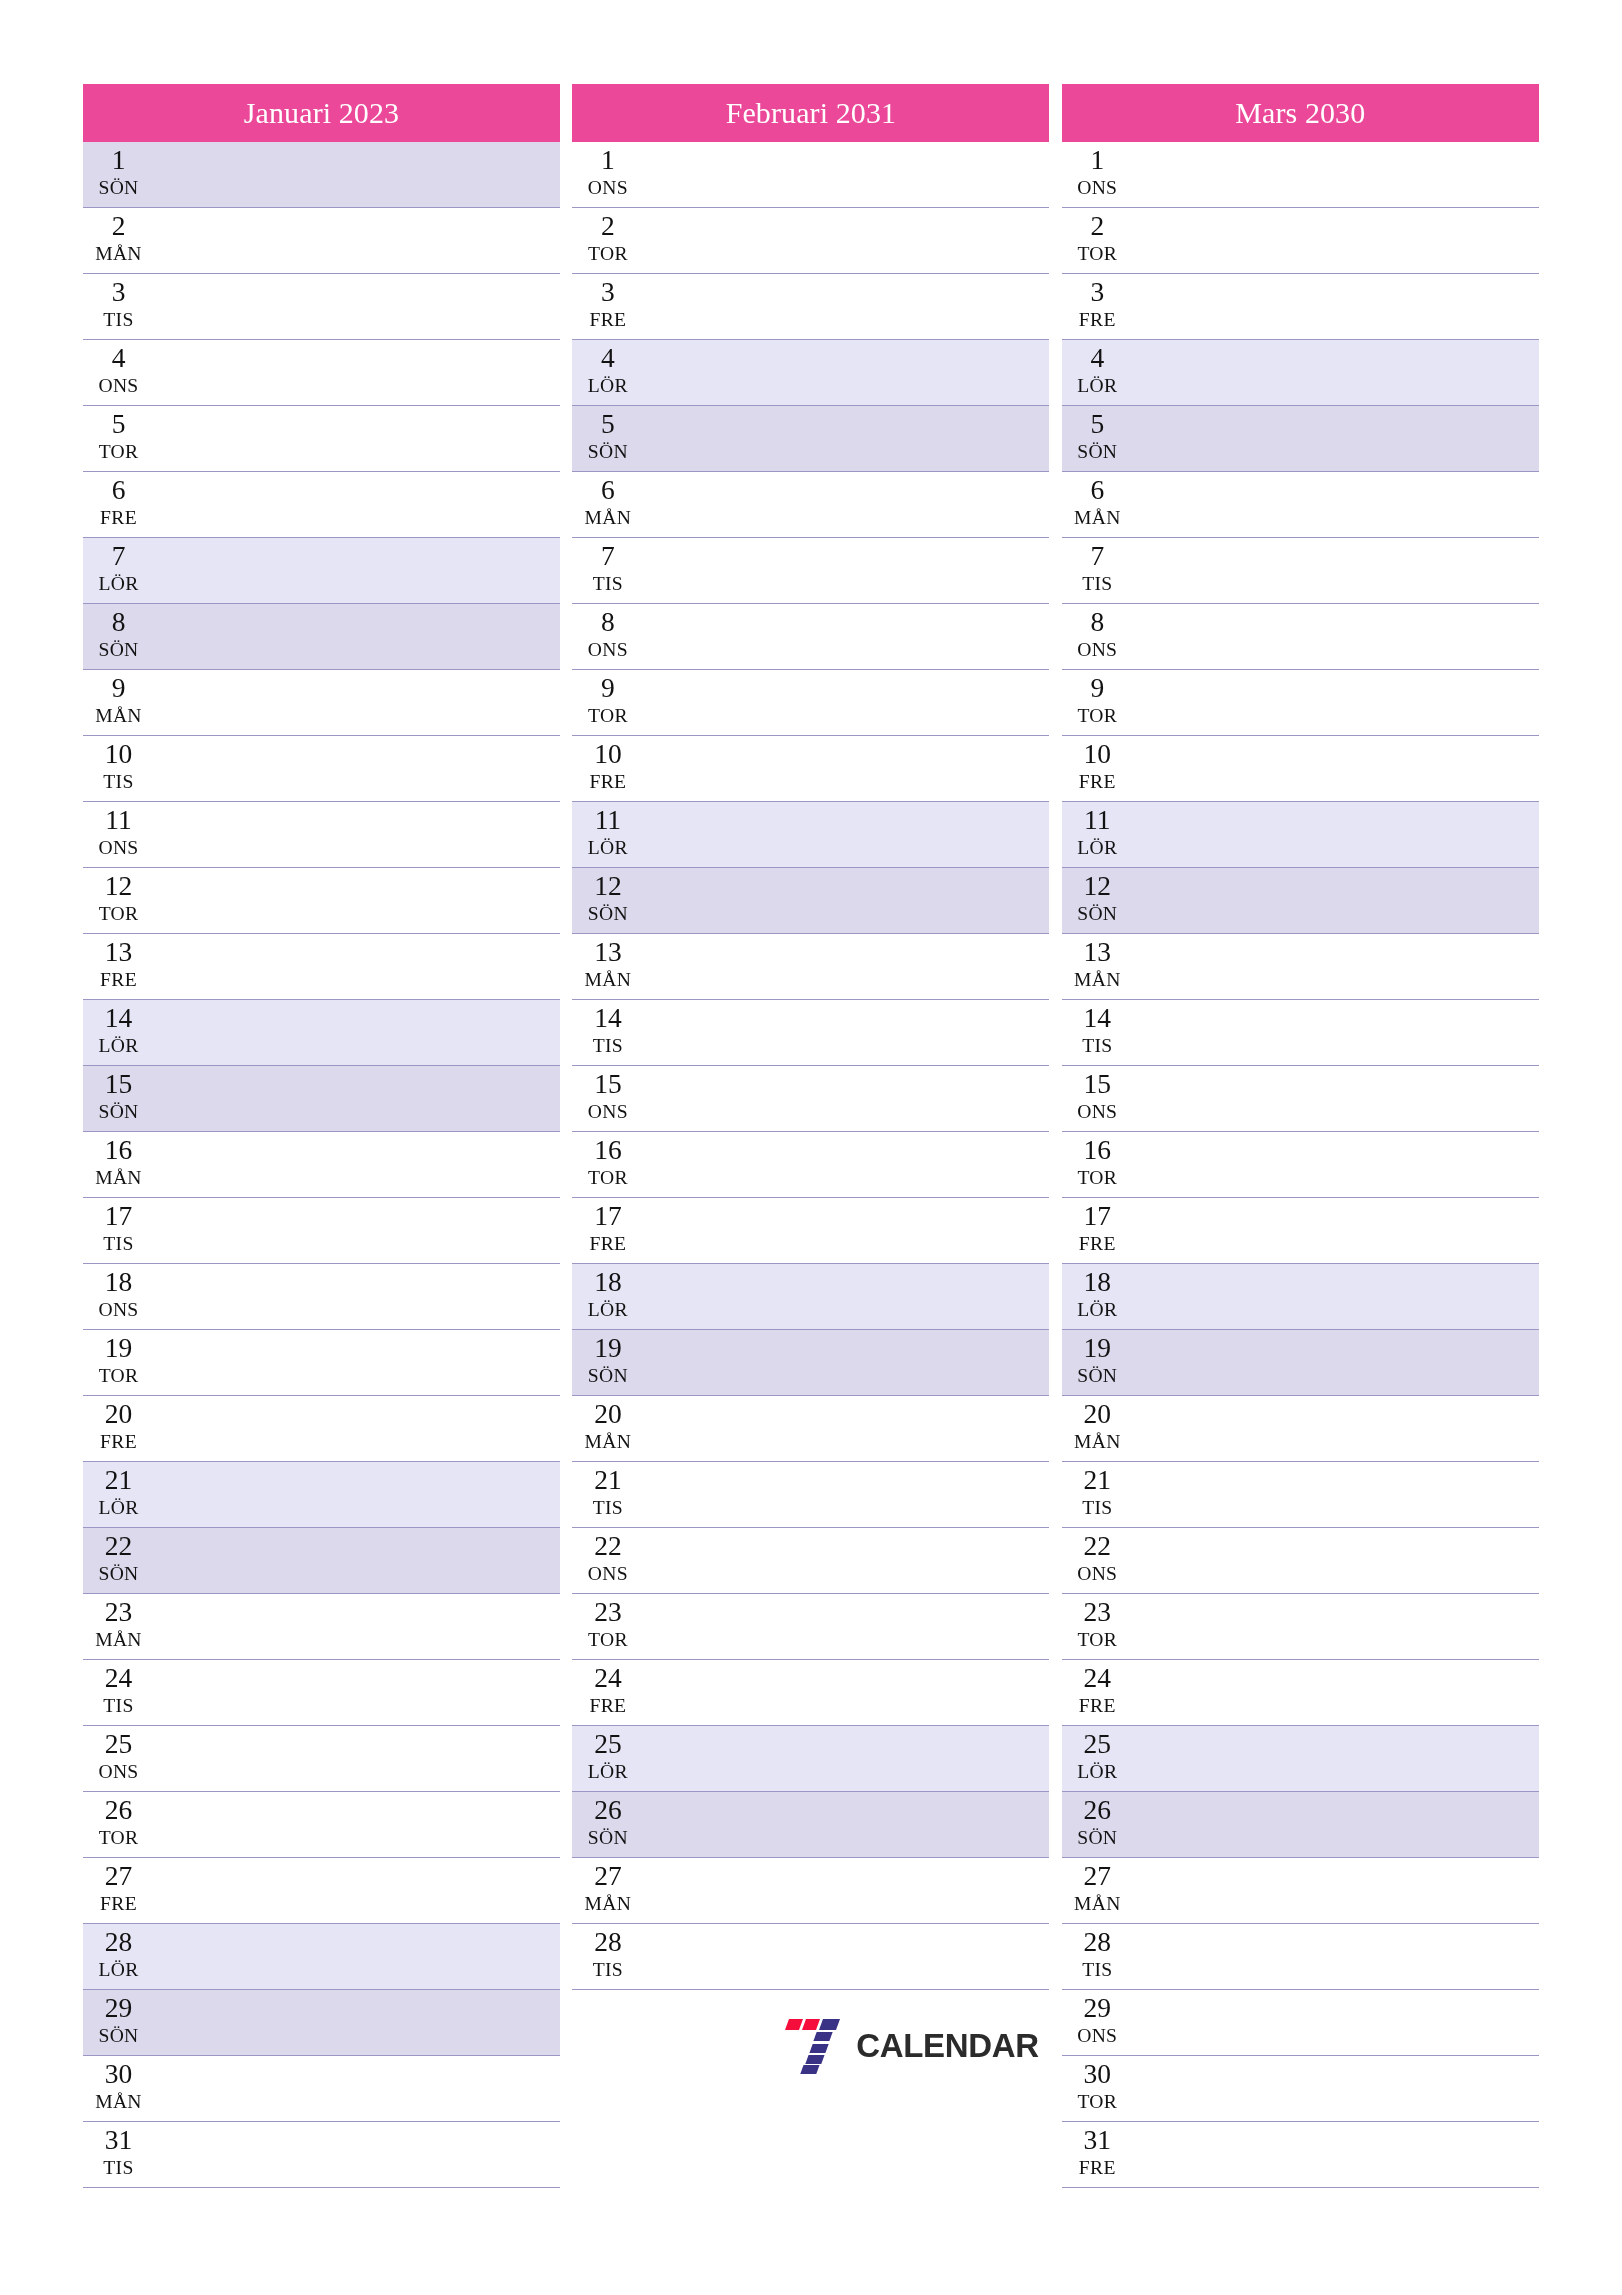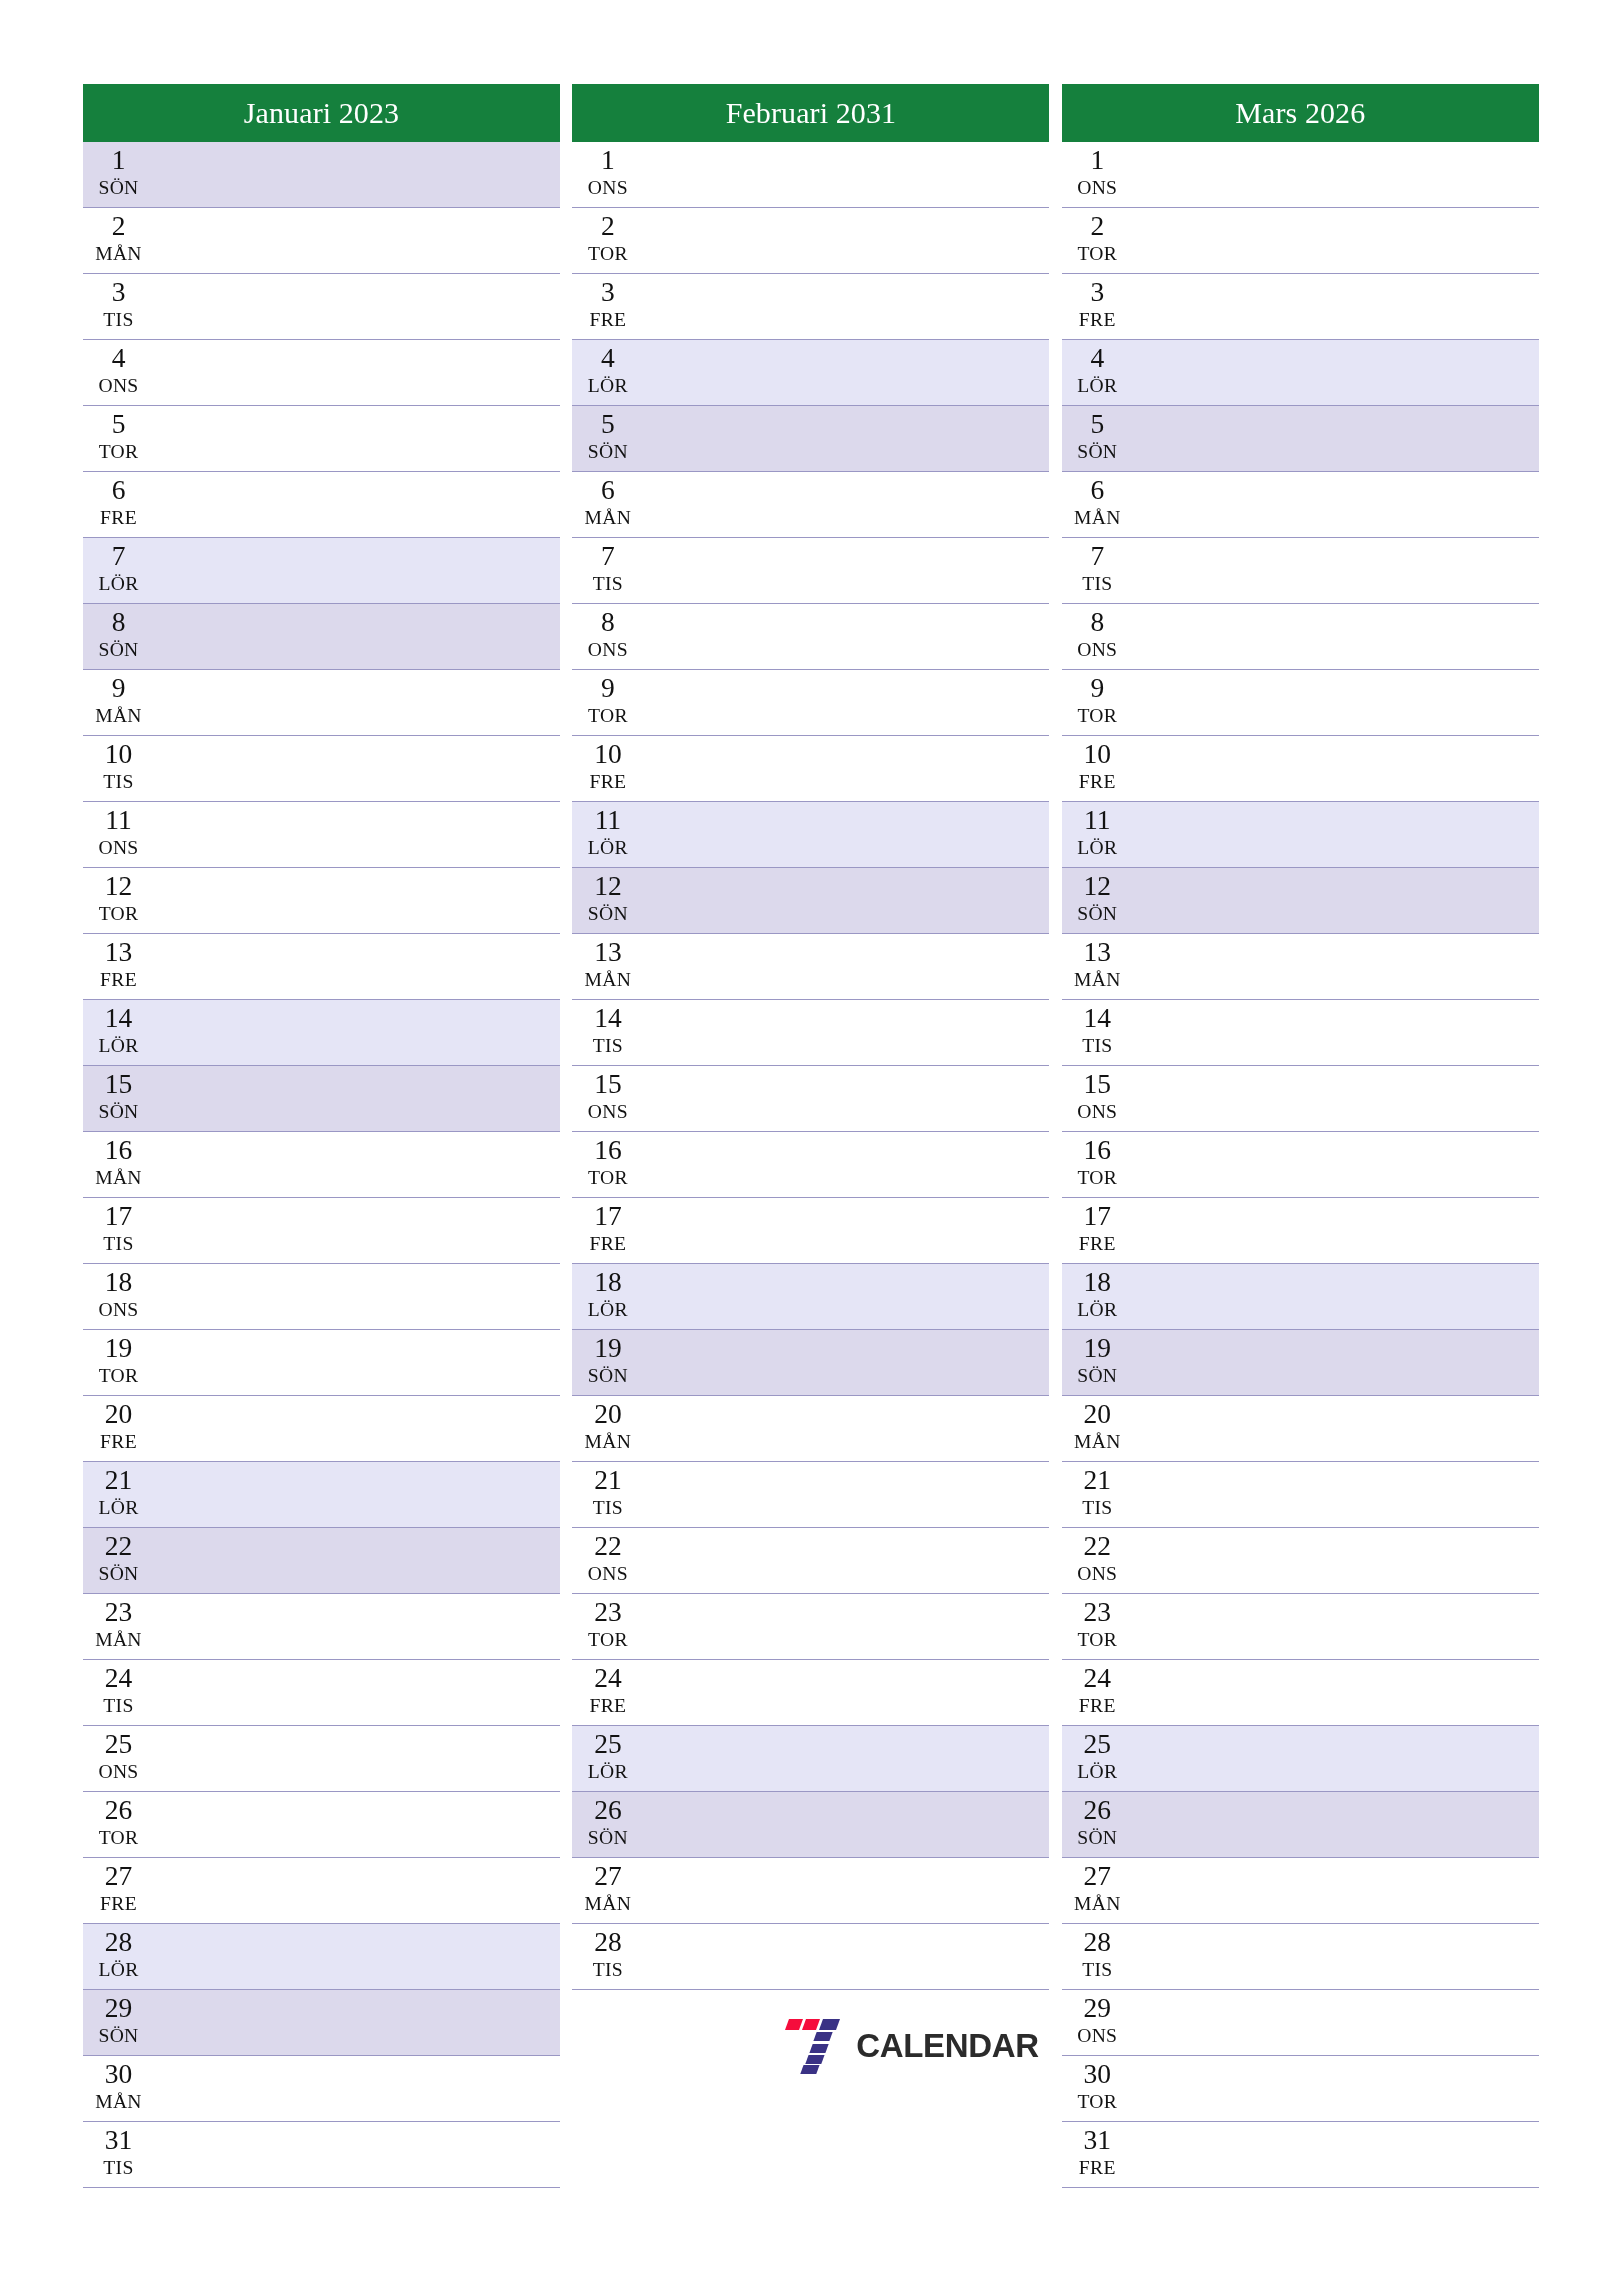"Januari 2023" .month-header { background: #15803d -> #ec4899 }
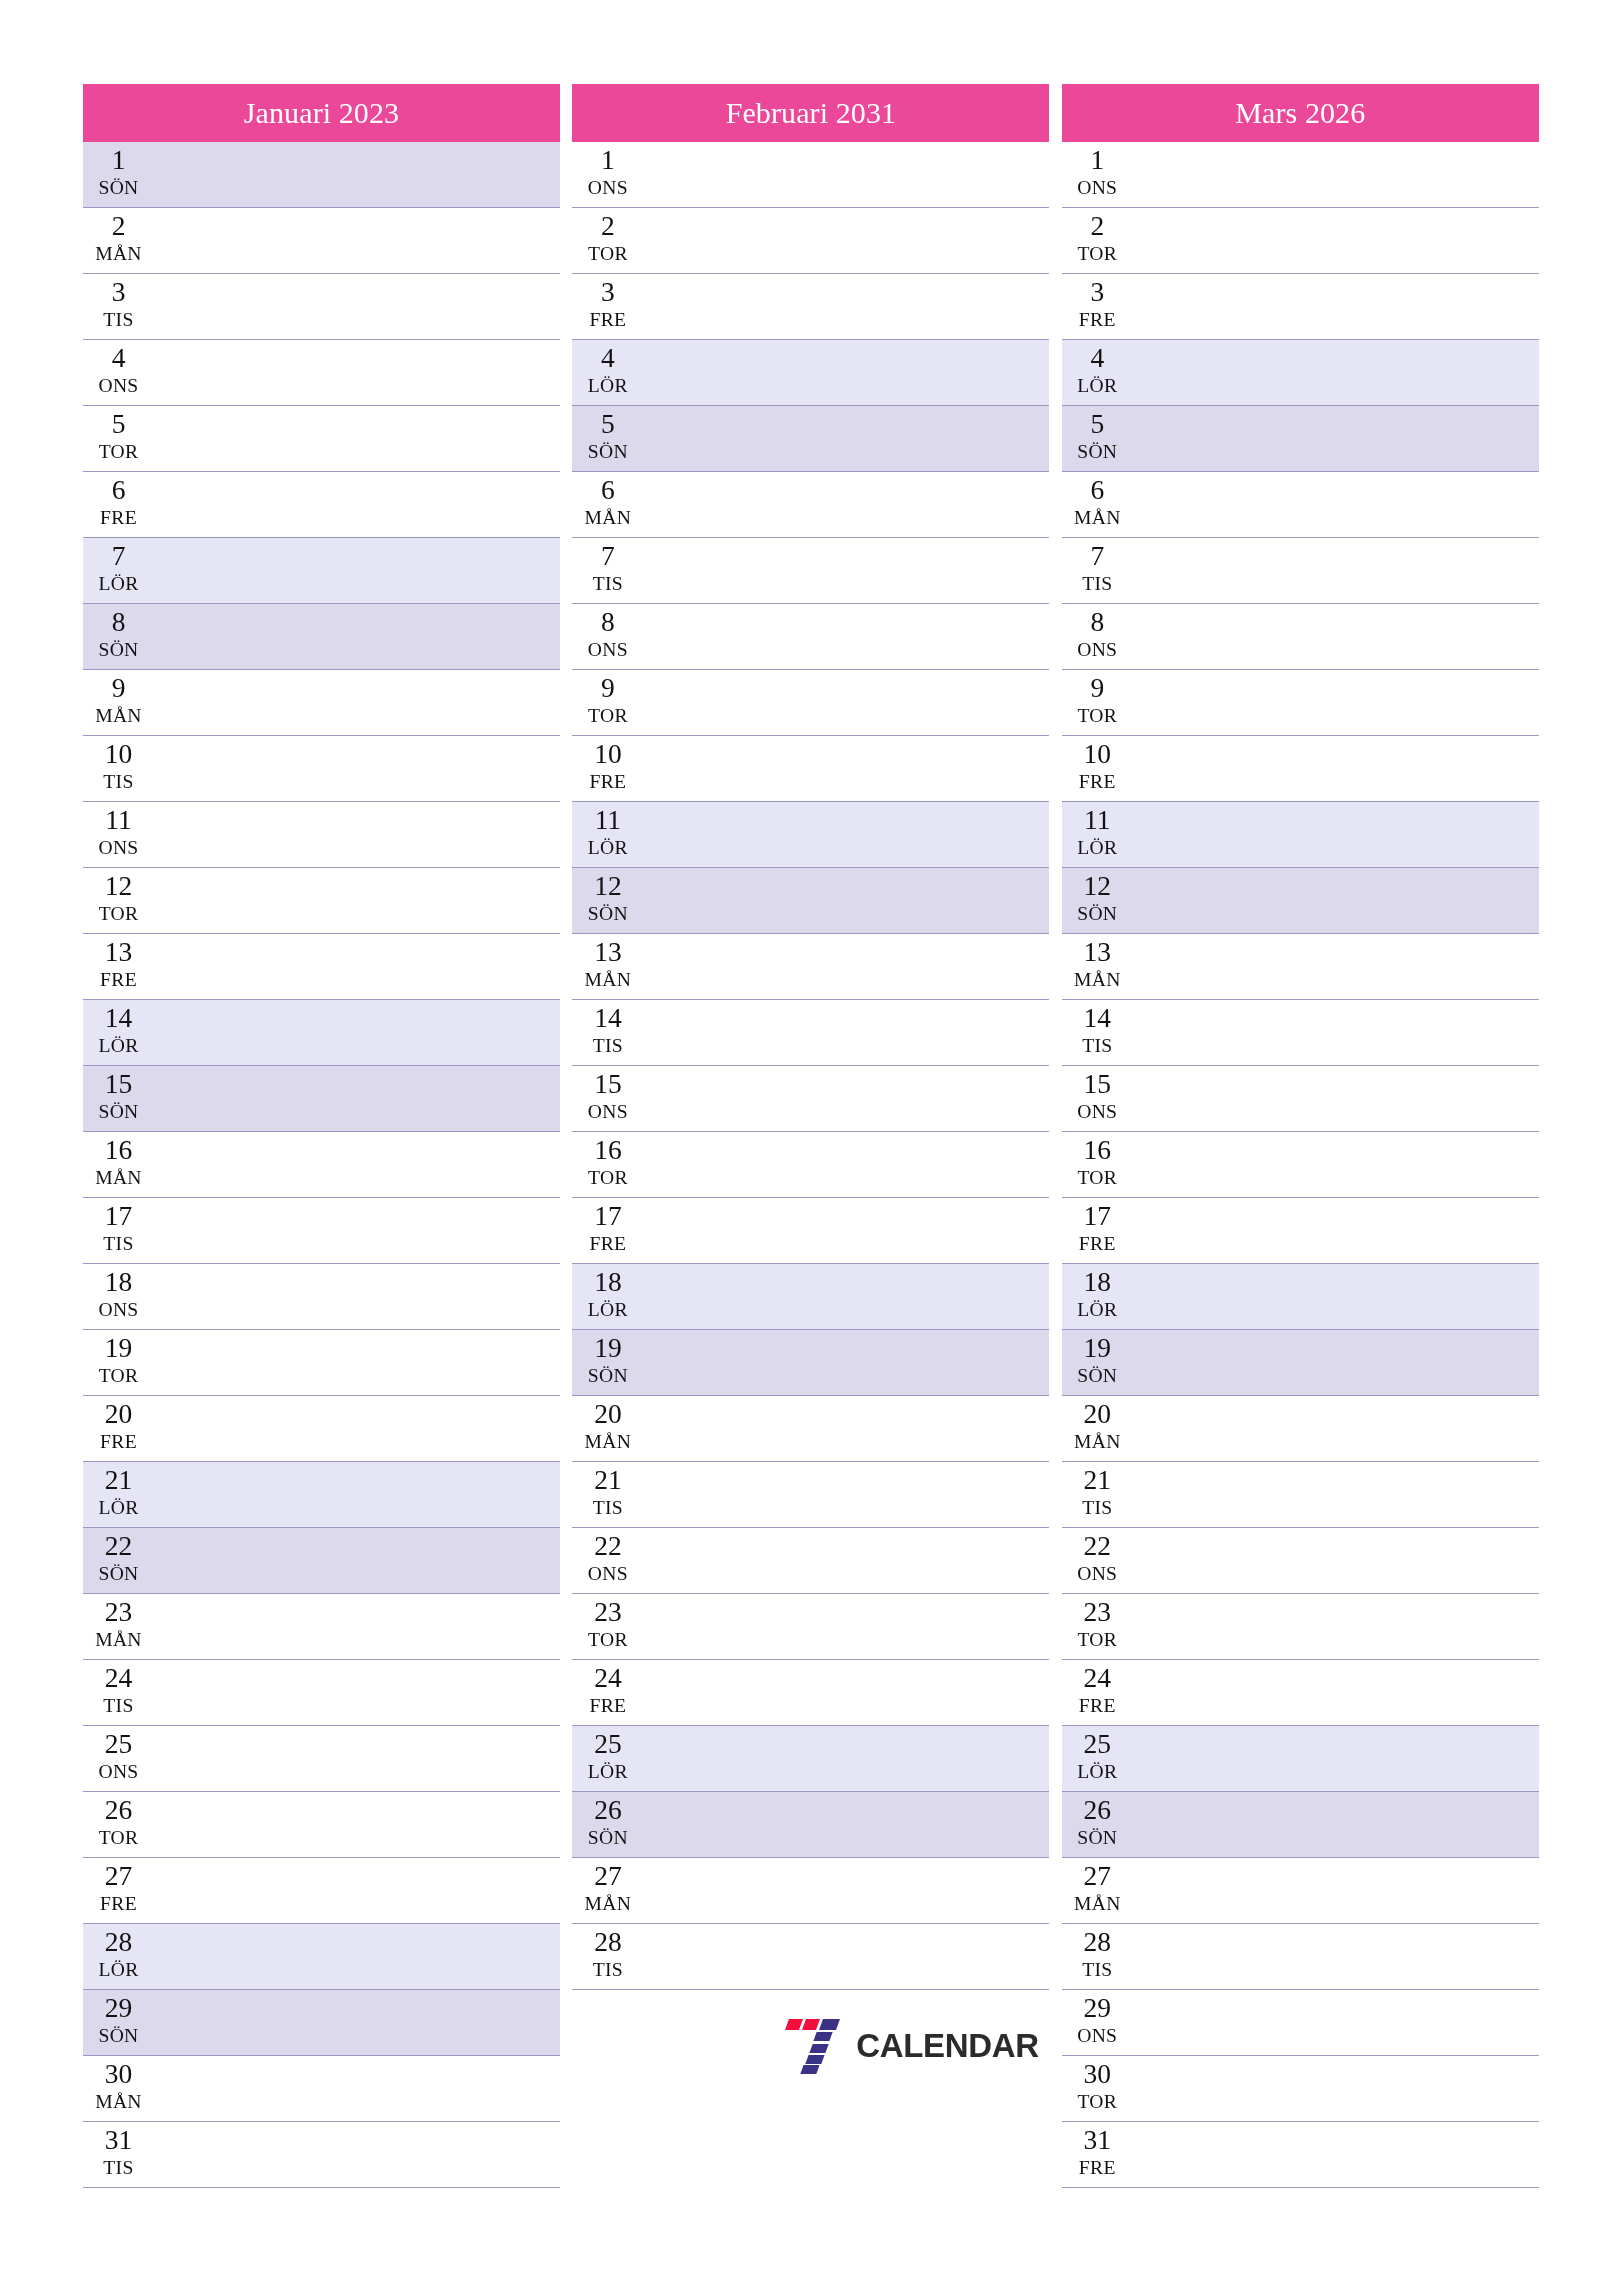"Mars 2026" div.month-header { text: 2026 -> 2030 }
